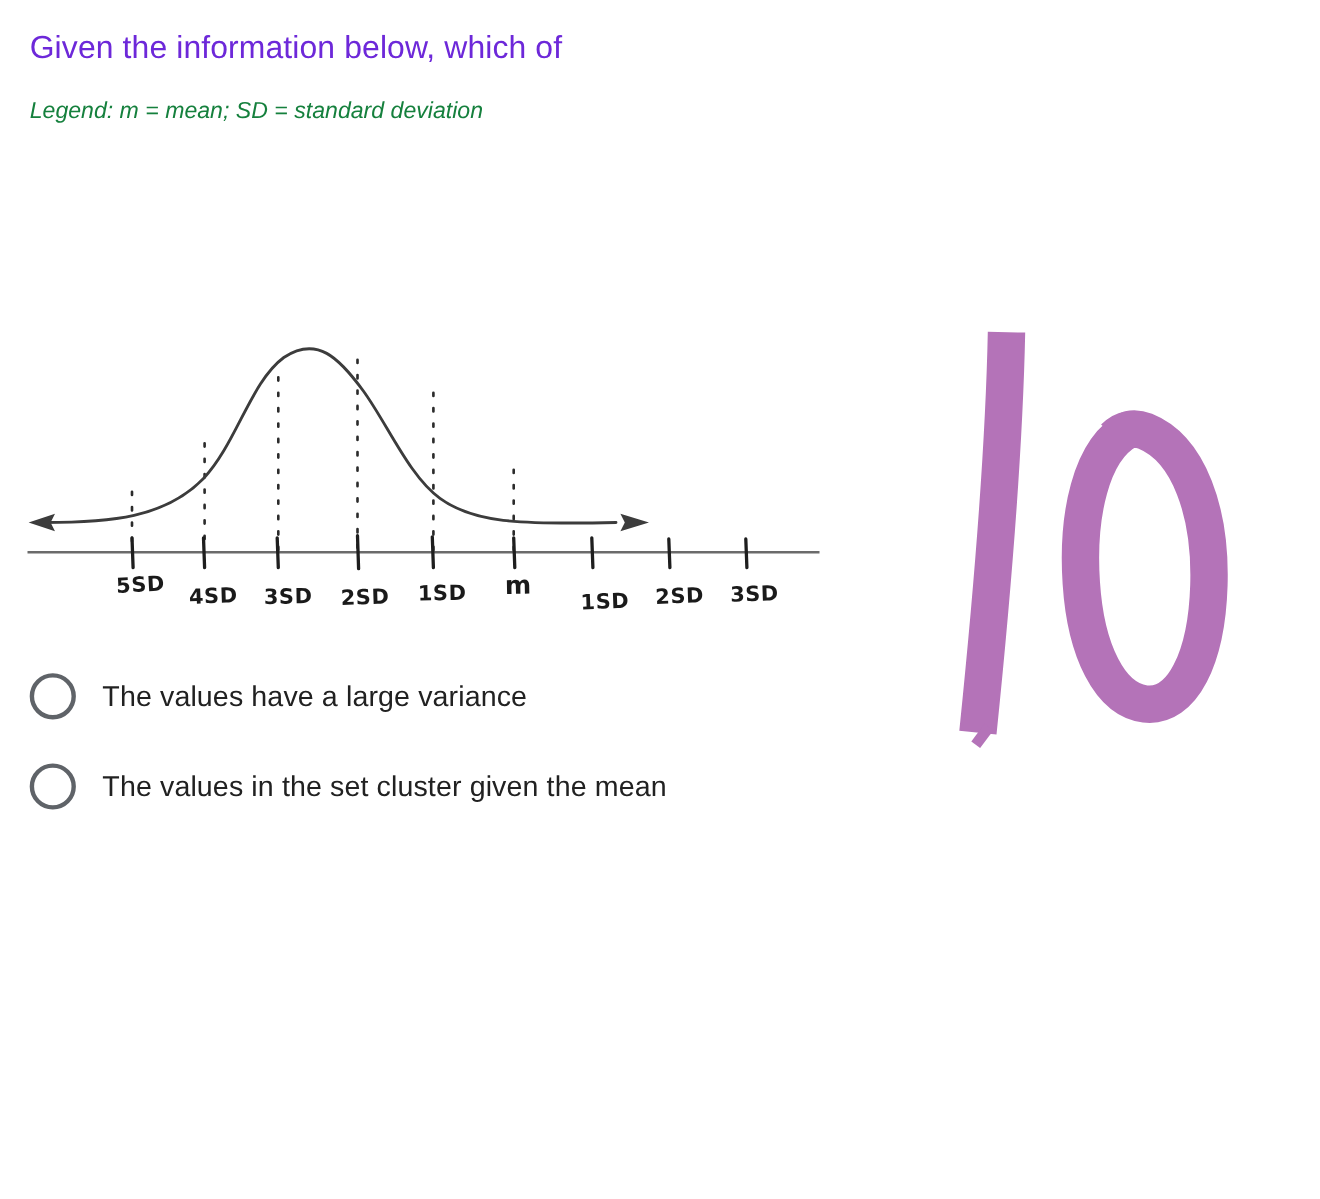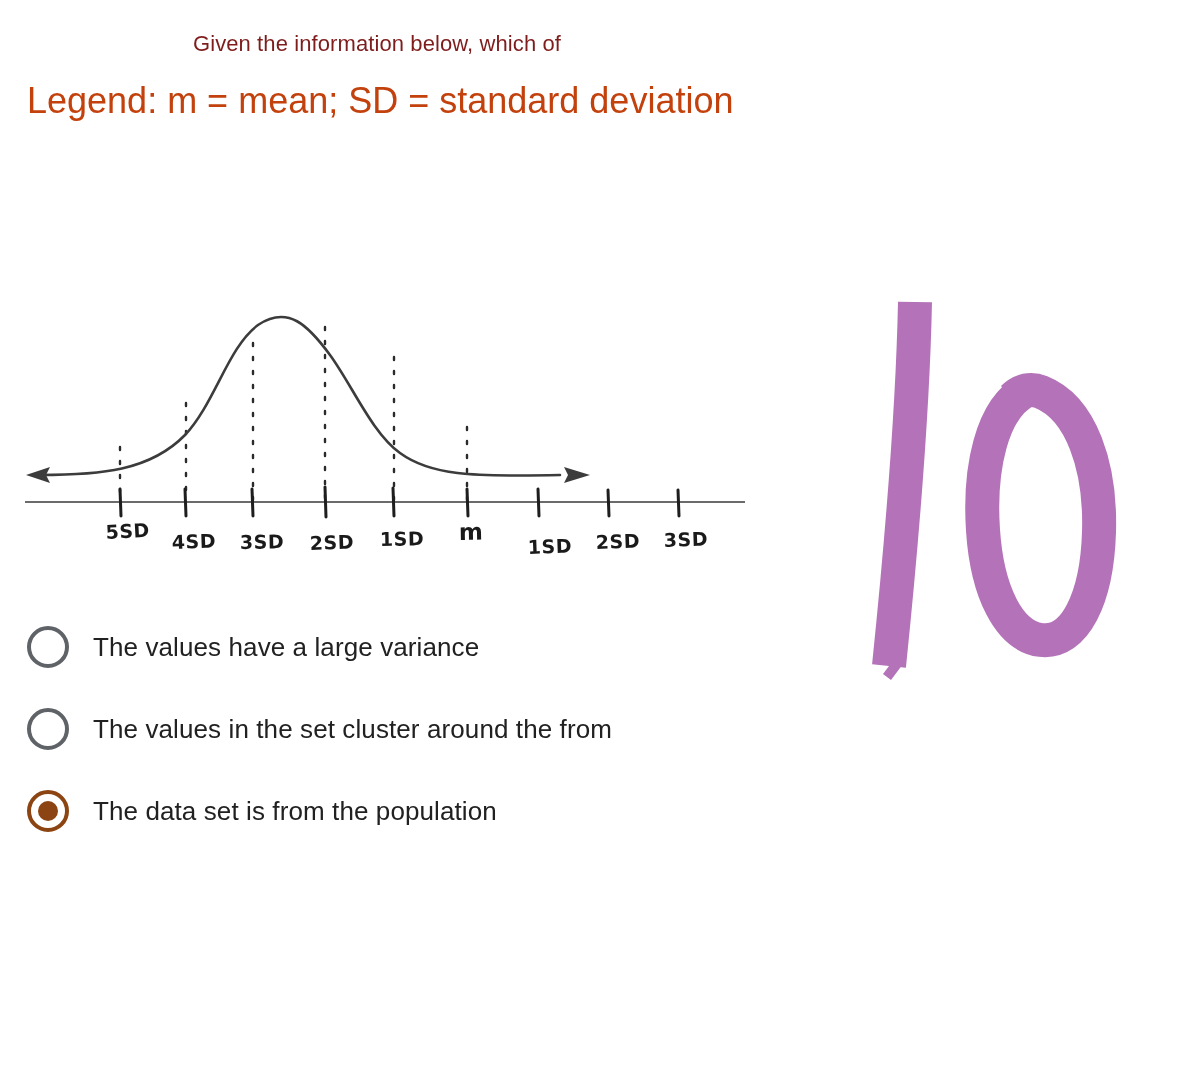"Given the information below, which" .q-line { color: #7f1d1d -> #6d28d9; font-size: 22px -> 29px; text-align: center -> none }
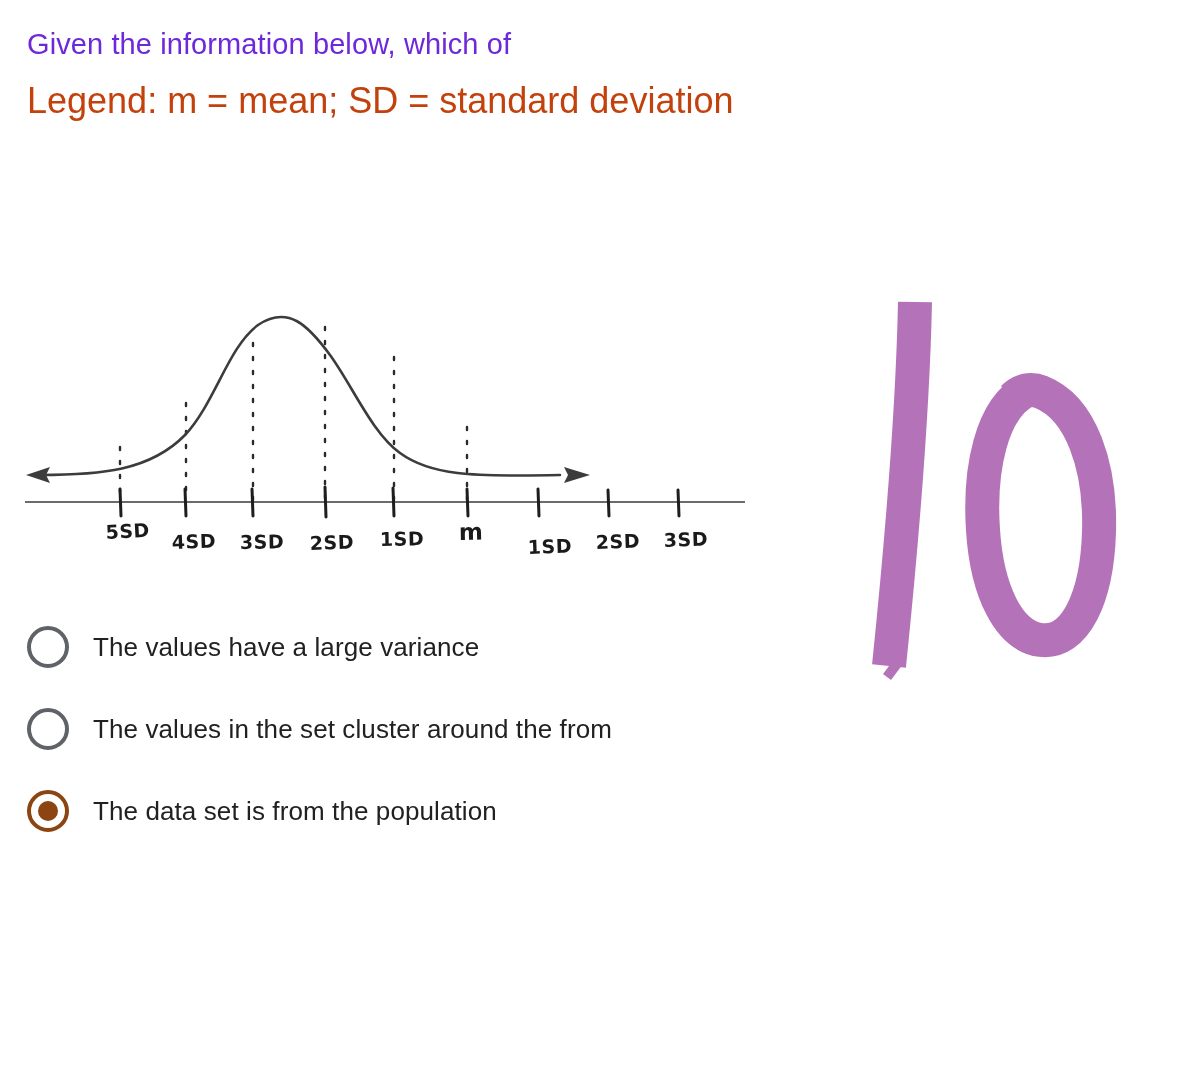"Legend: m = mean; SD" #legend-line { color: #c2410c -> #15803d; font-size: 36px -> 21px; font-style: none -> italic }
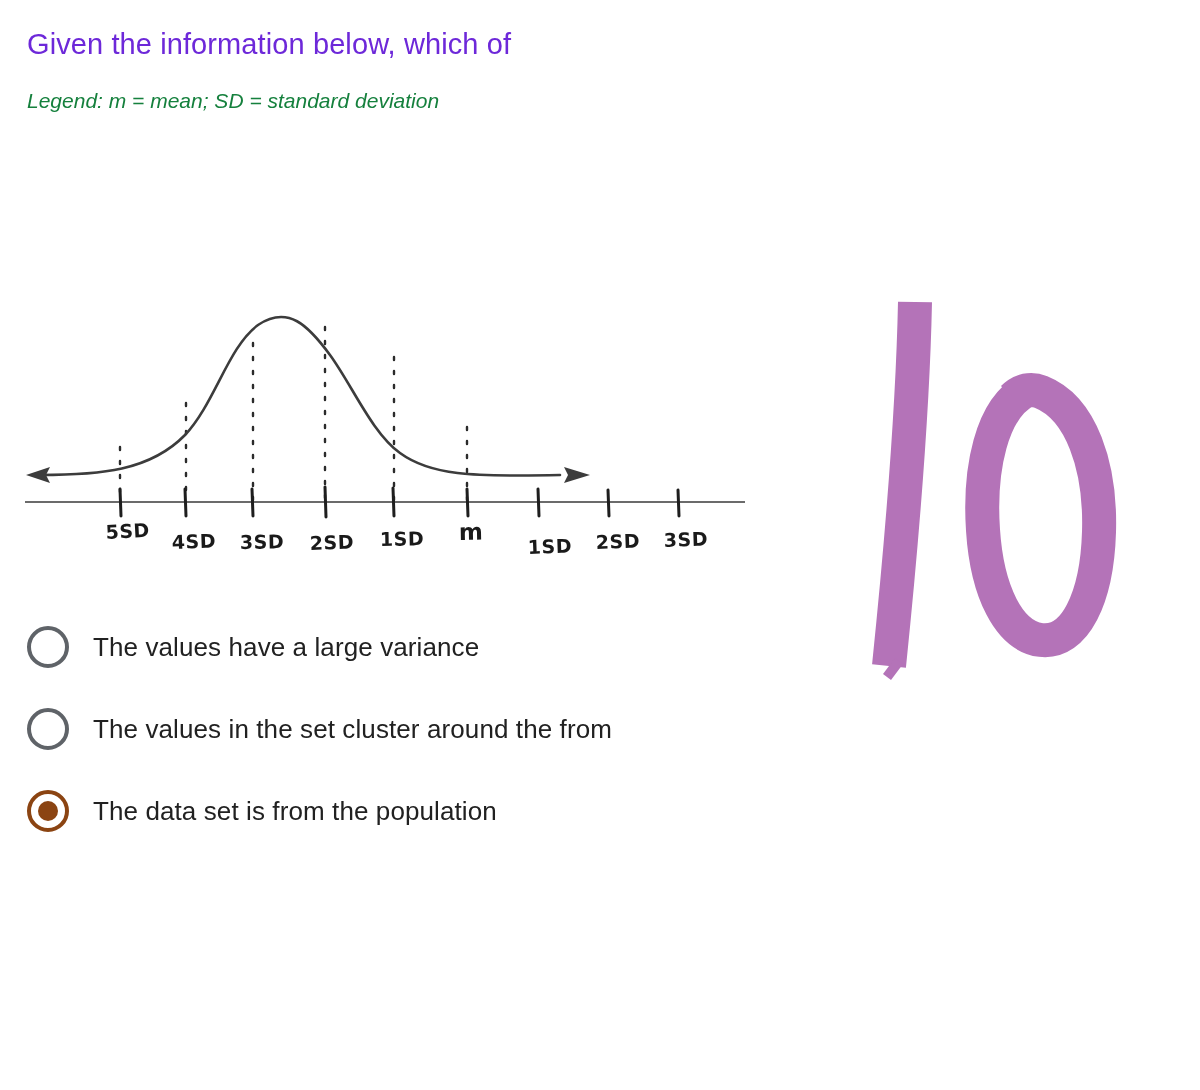"The values have a large" .option-row { align-items: center -> none }
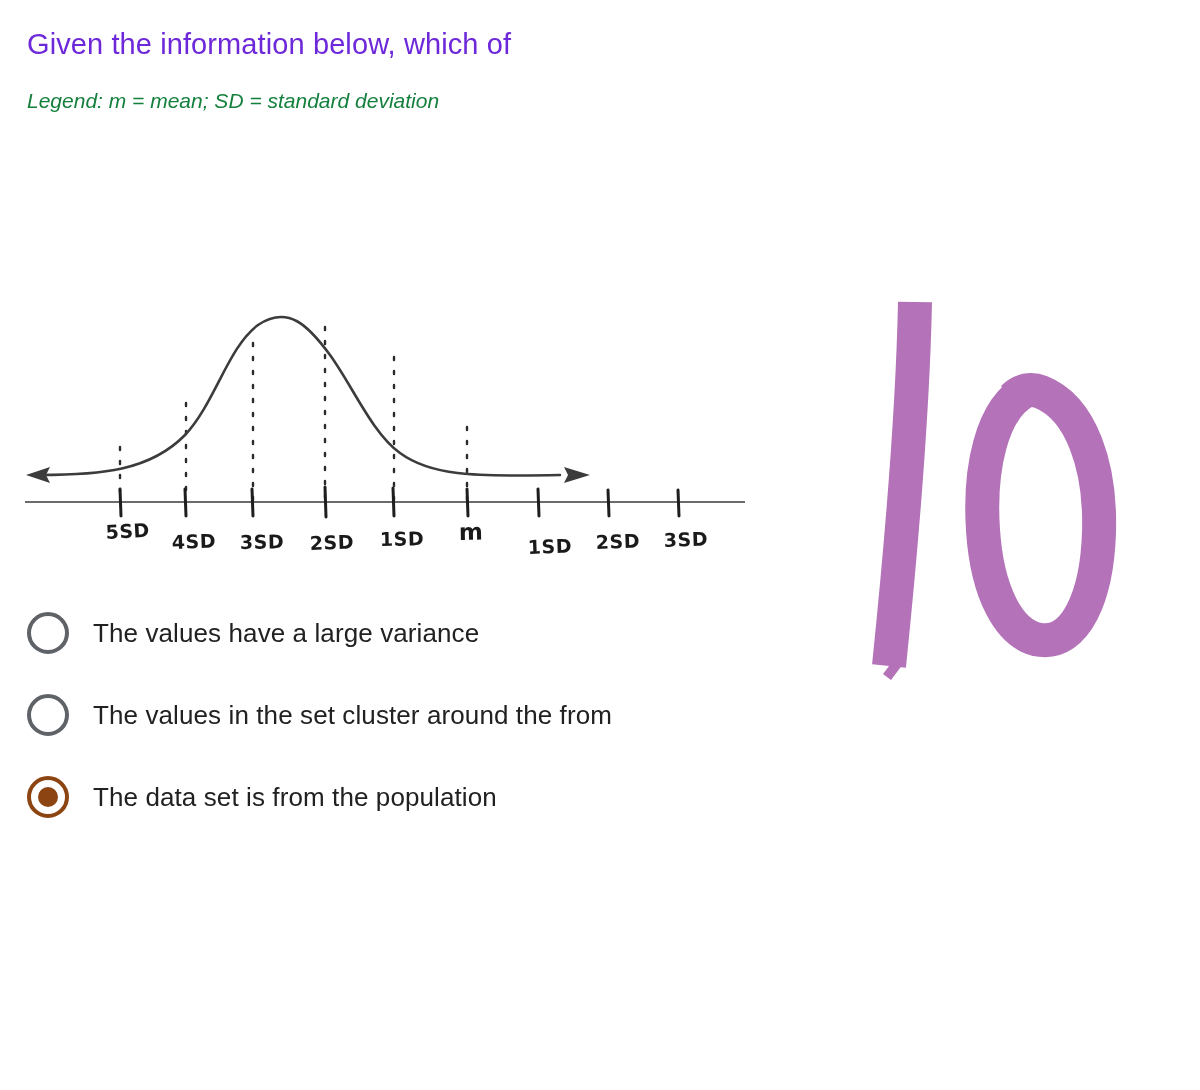"The values in the set" div.option-label { text: around the from -> given the mean }
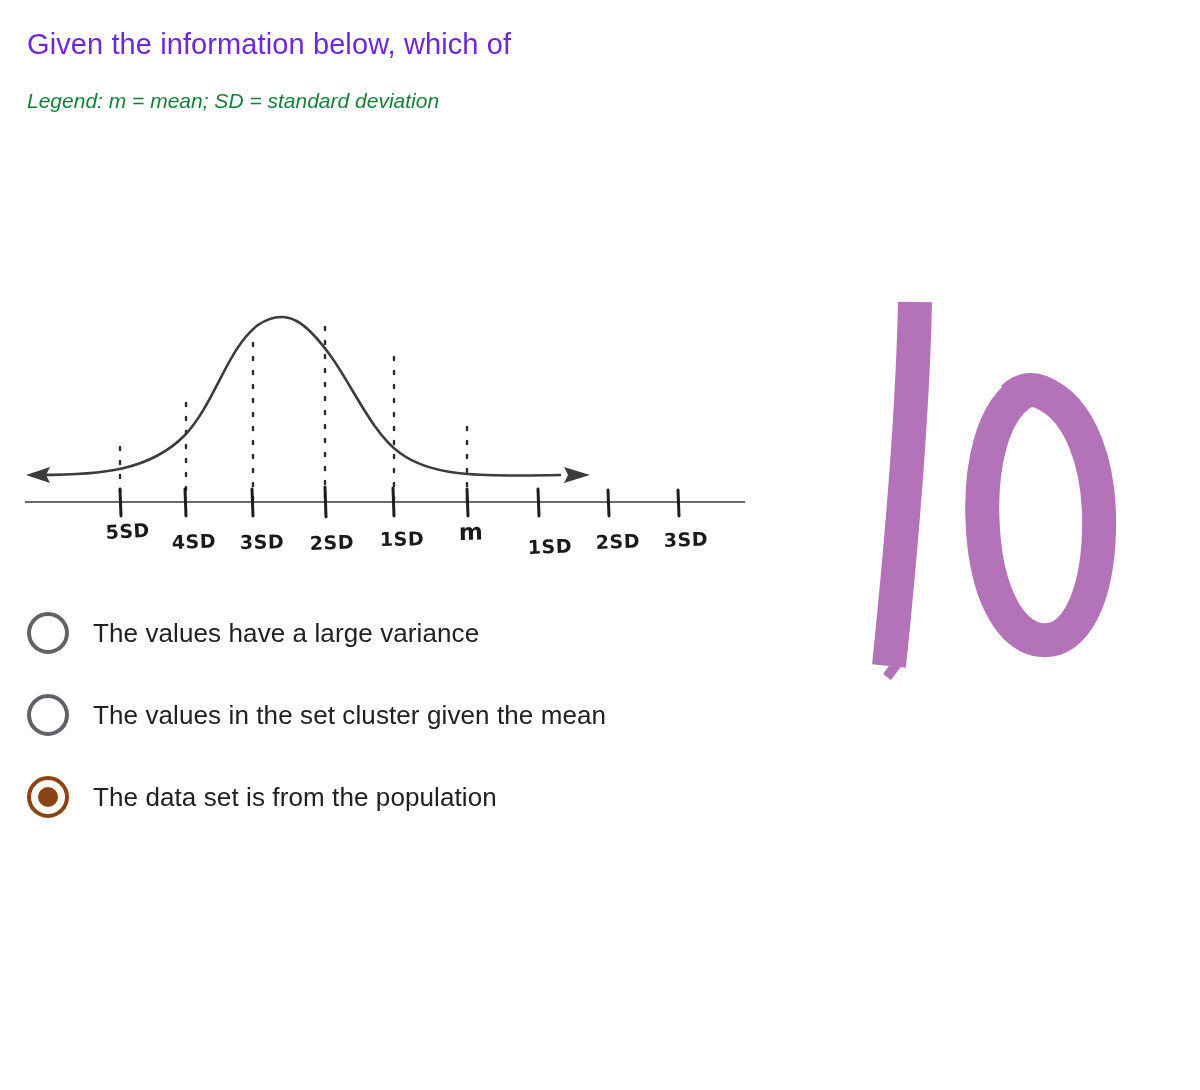"The data set is from" div.option-row { html: <div> <div></div> <div>The data set is from the population</div> </div> -> none }
